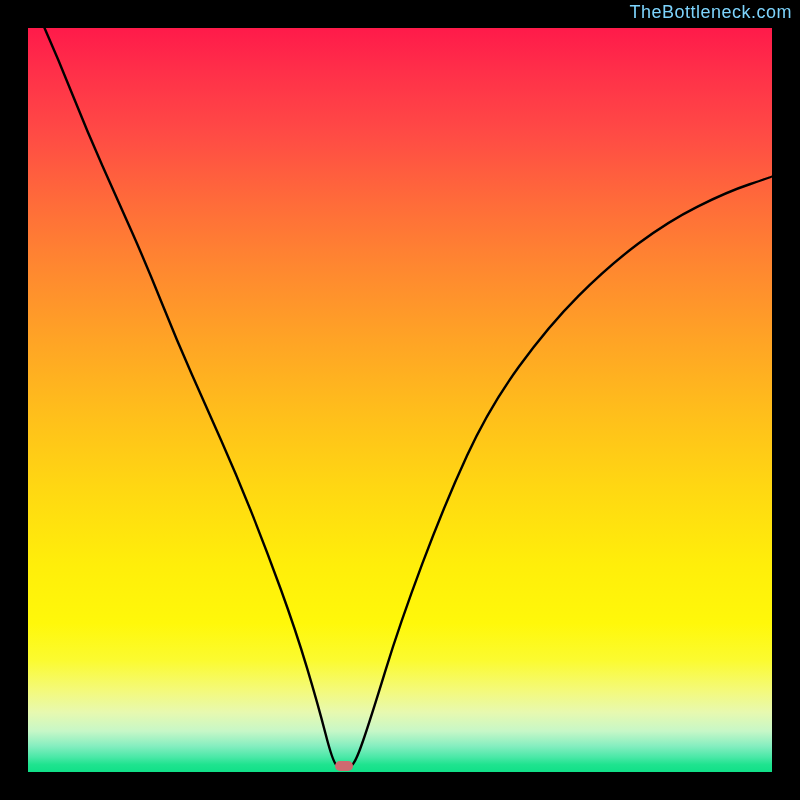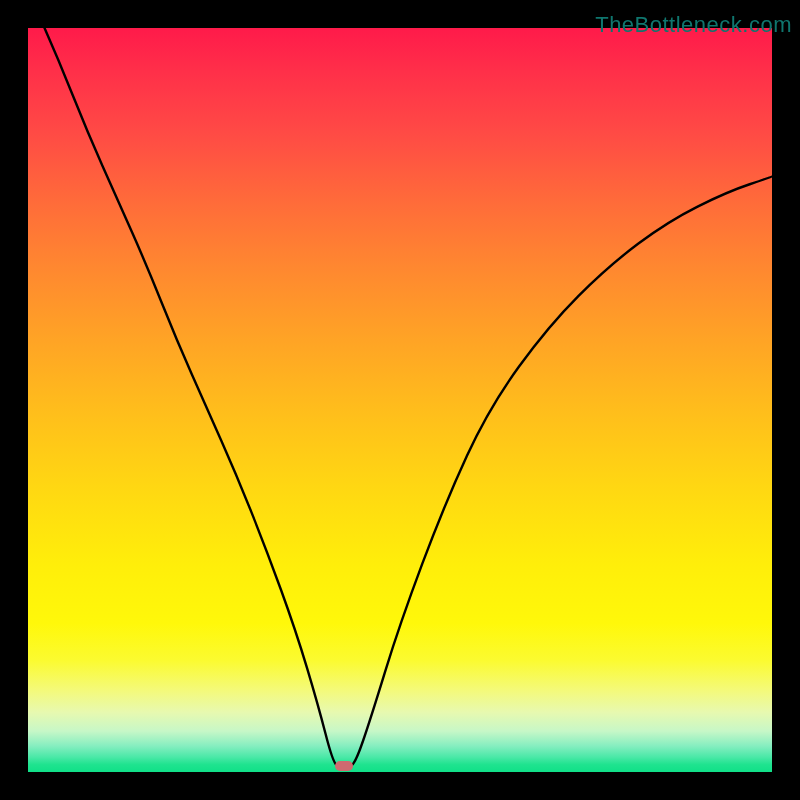"TheBottleneck.com" .watermark { color: #0f766e -> #7dd3fc; font-size: 22px -> 18px; top: 12px -> 2px }
